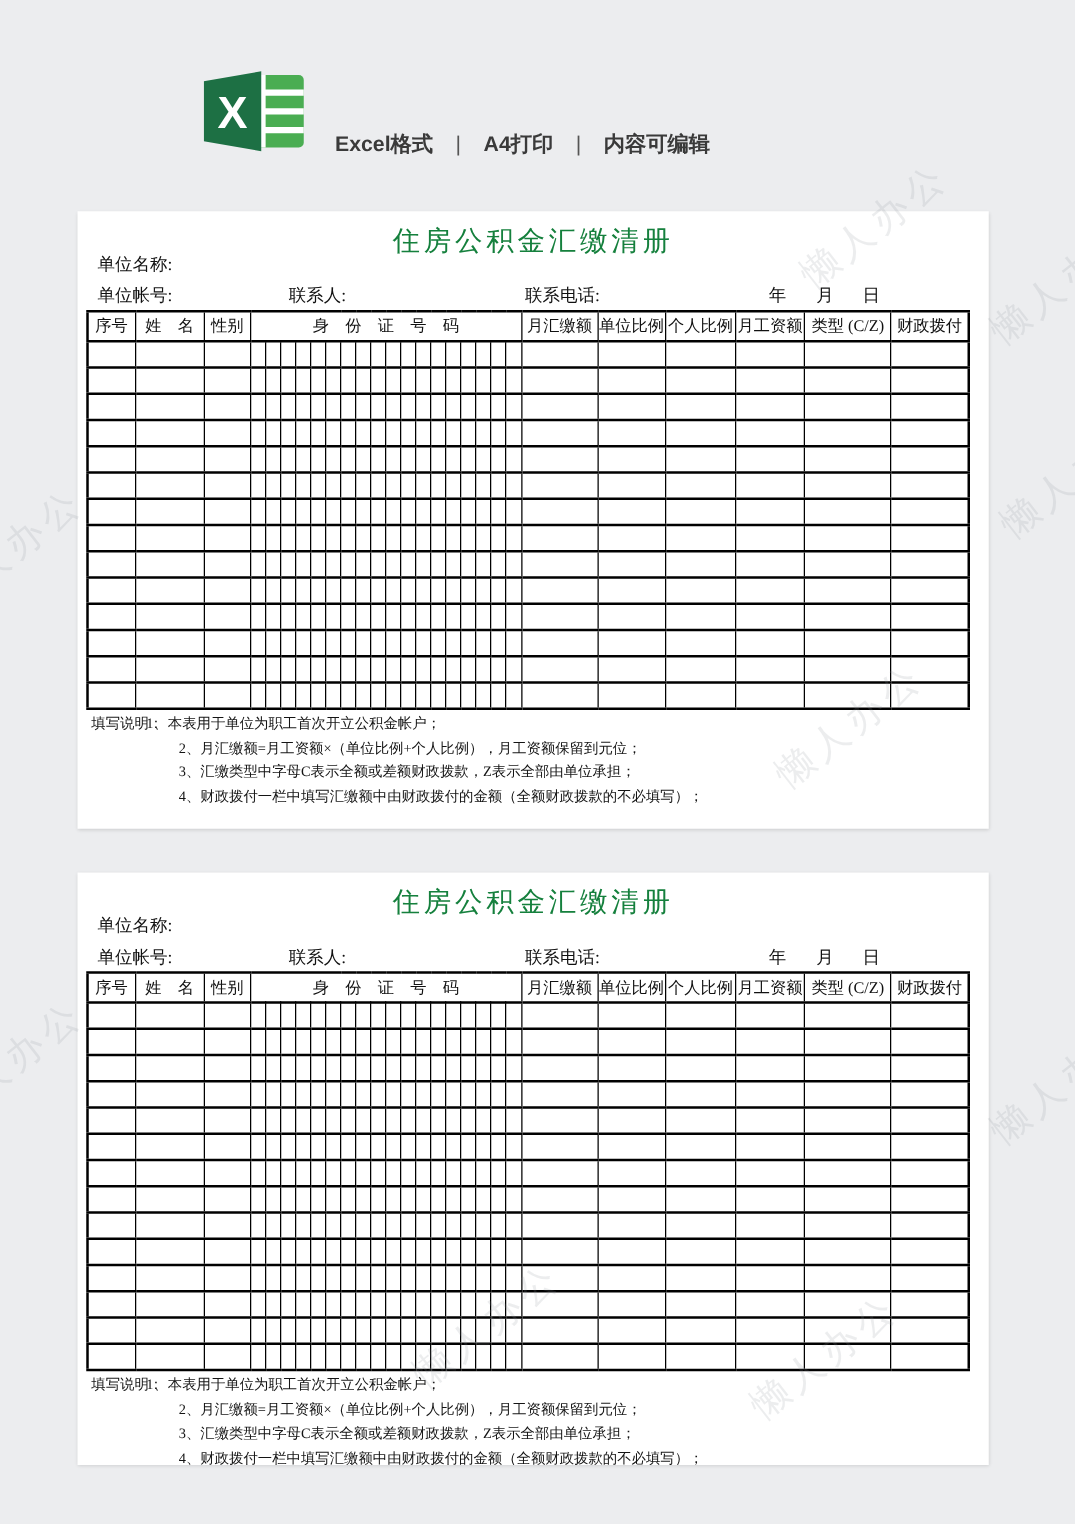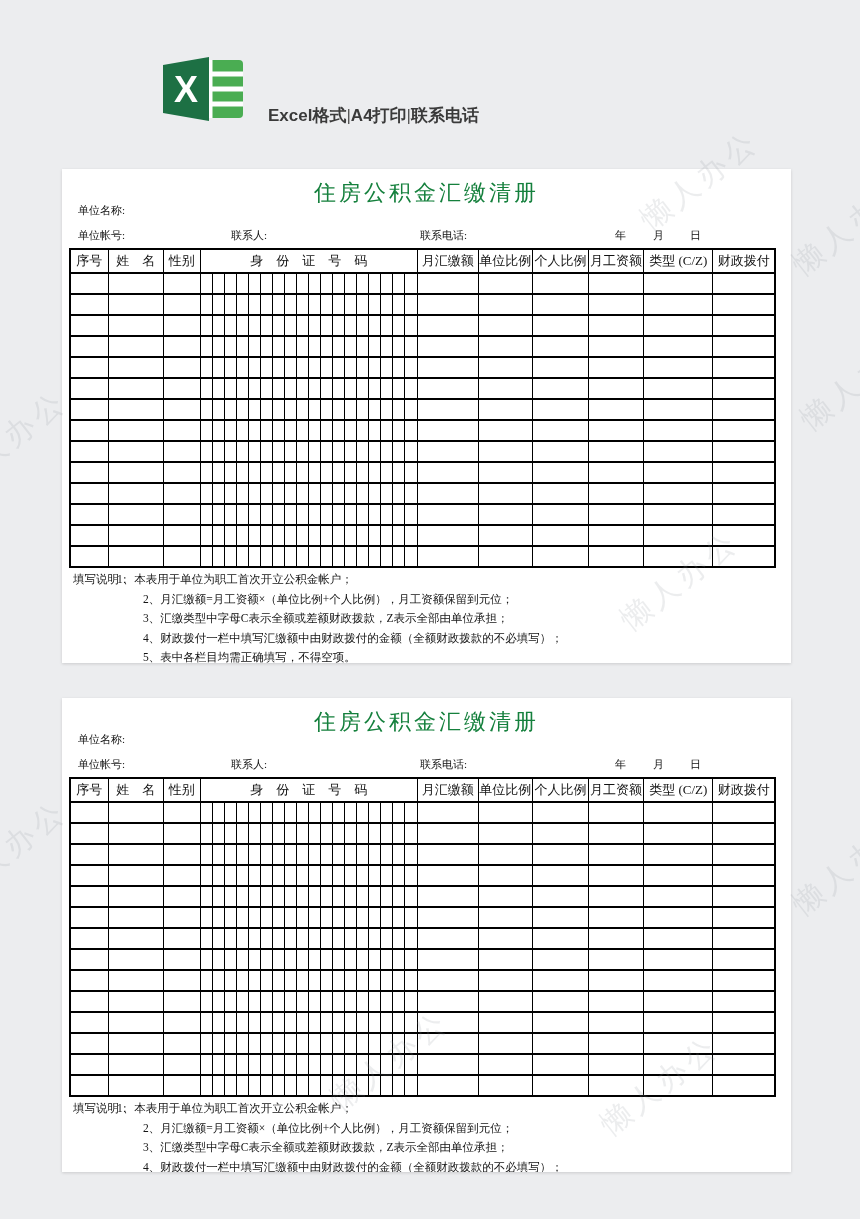"Excel格式" .subtitle { gap: none -> 18px }
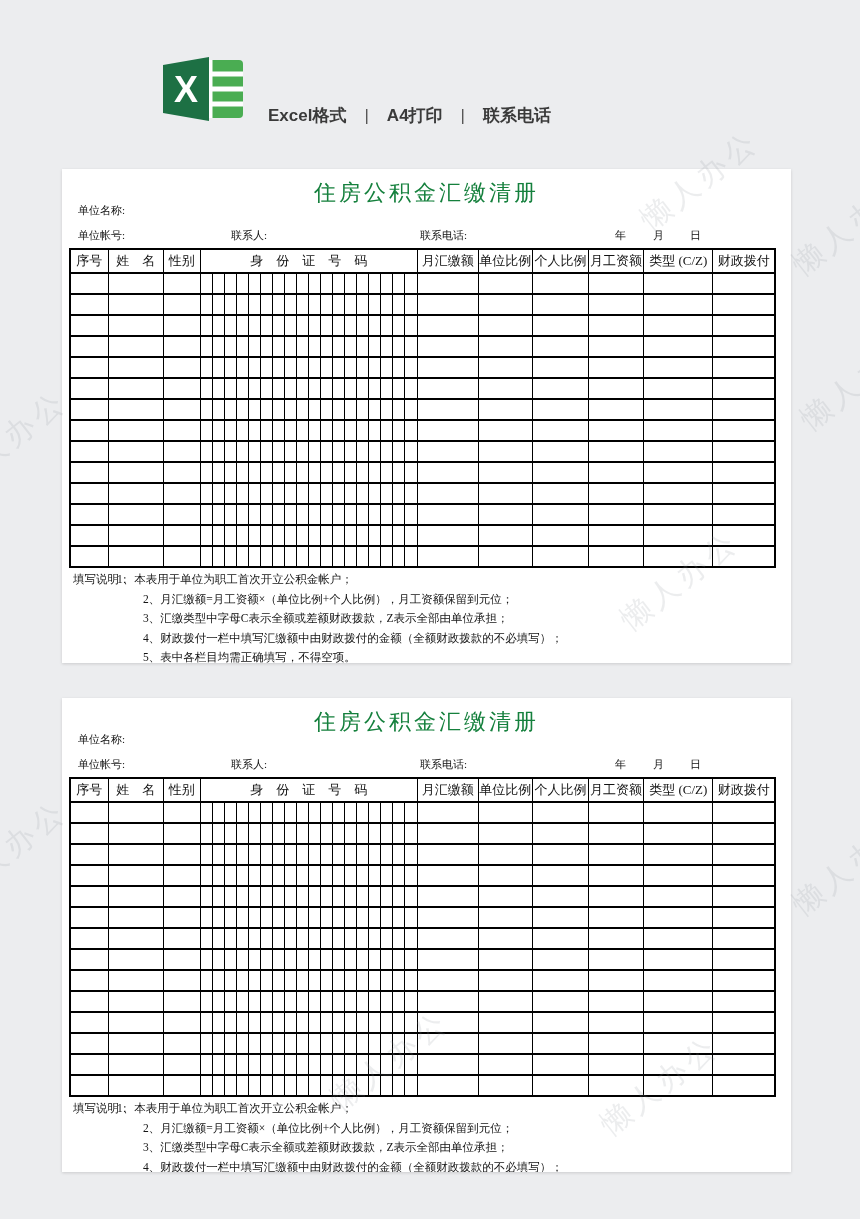"联系电话" span { text: 联系电话 -> 内容可编辑 }
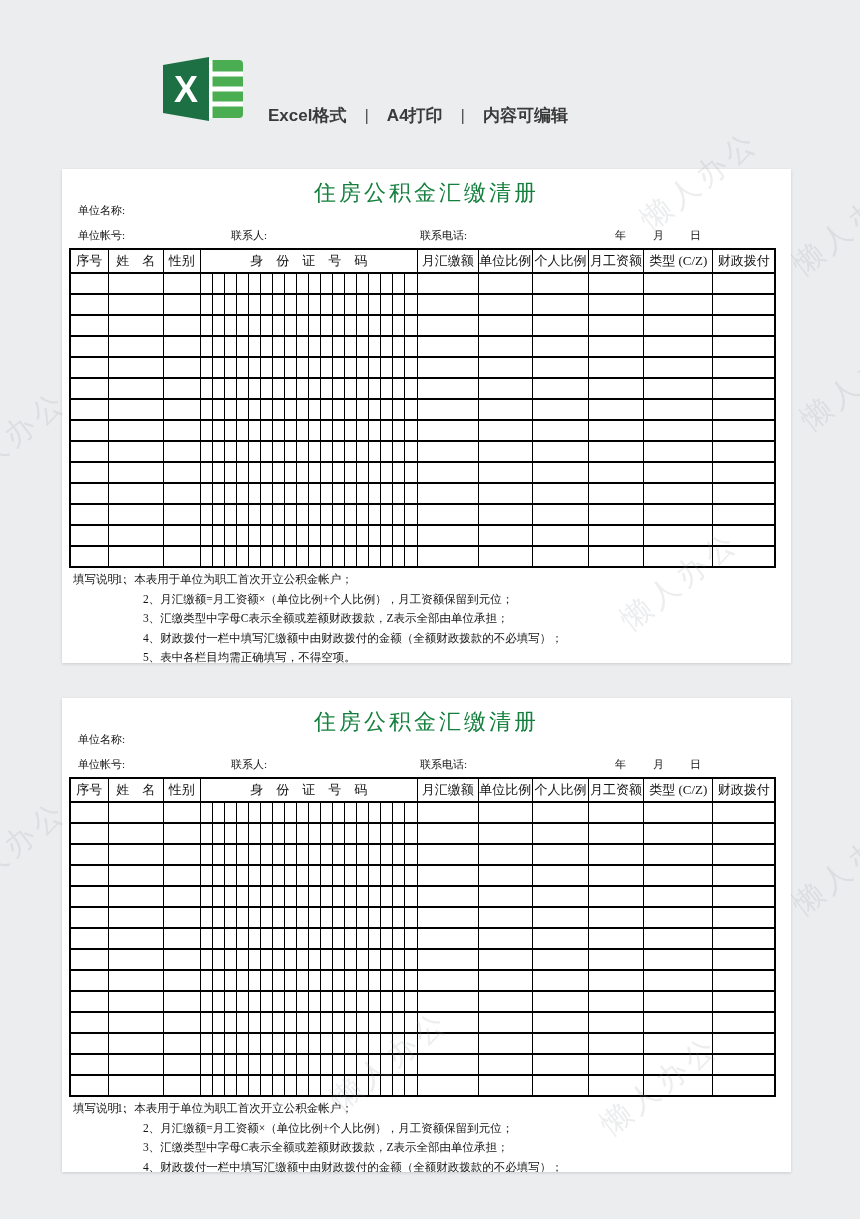"单位名称:" .fld { font-size: 11px -> 14px }
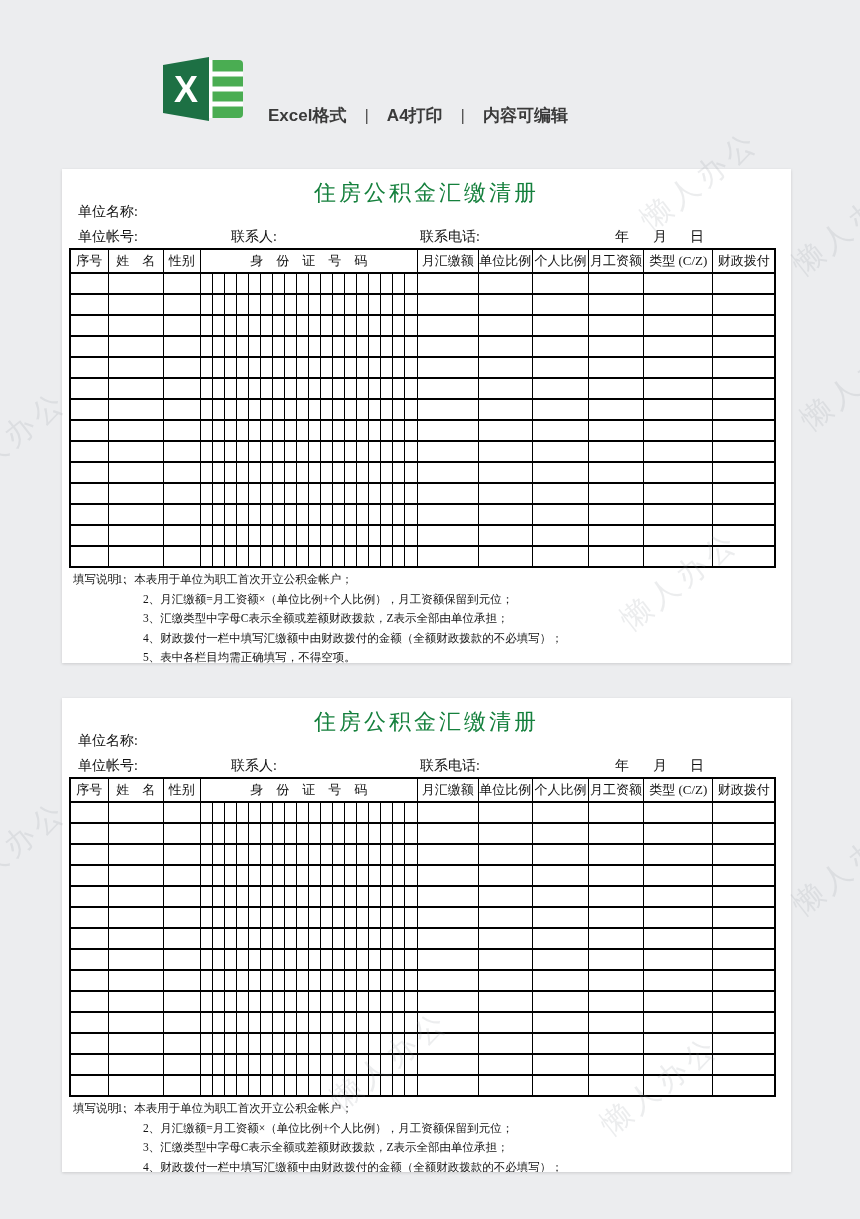"5、表中各栏目均需正确填写，不得空项。" div.note-line { html: <div><span>5、表中各栏目均需正确填写，不得空项。</span></div> -> none }
